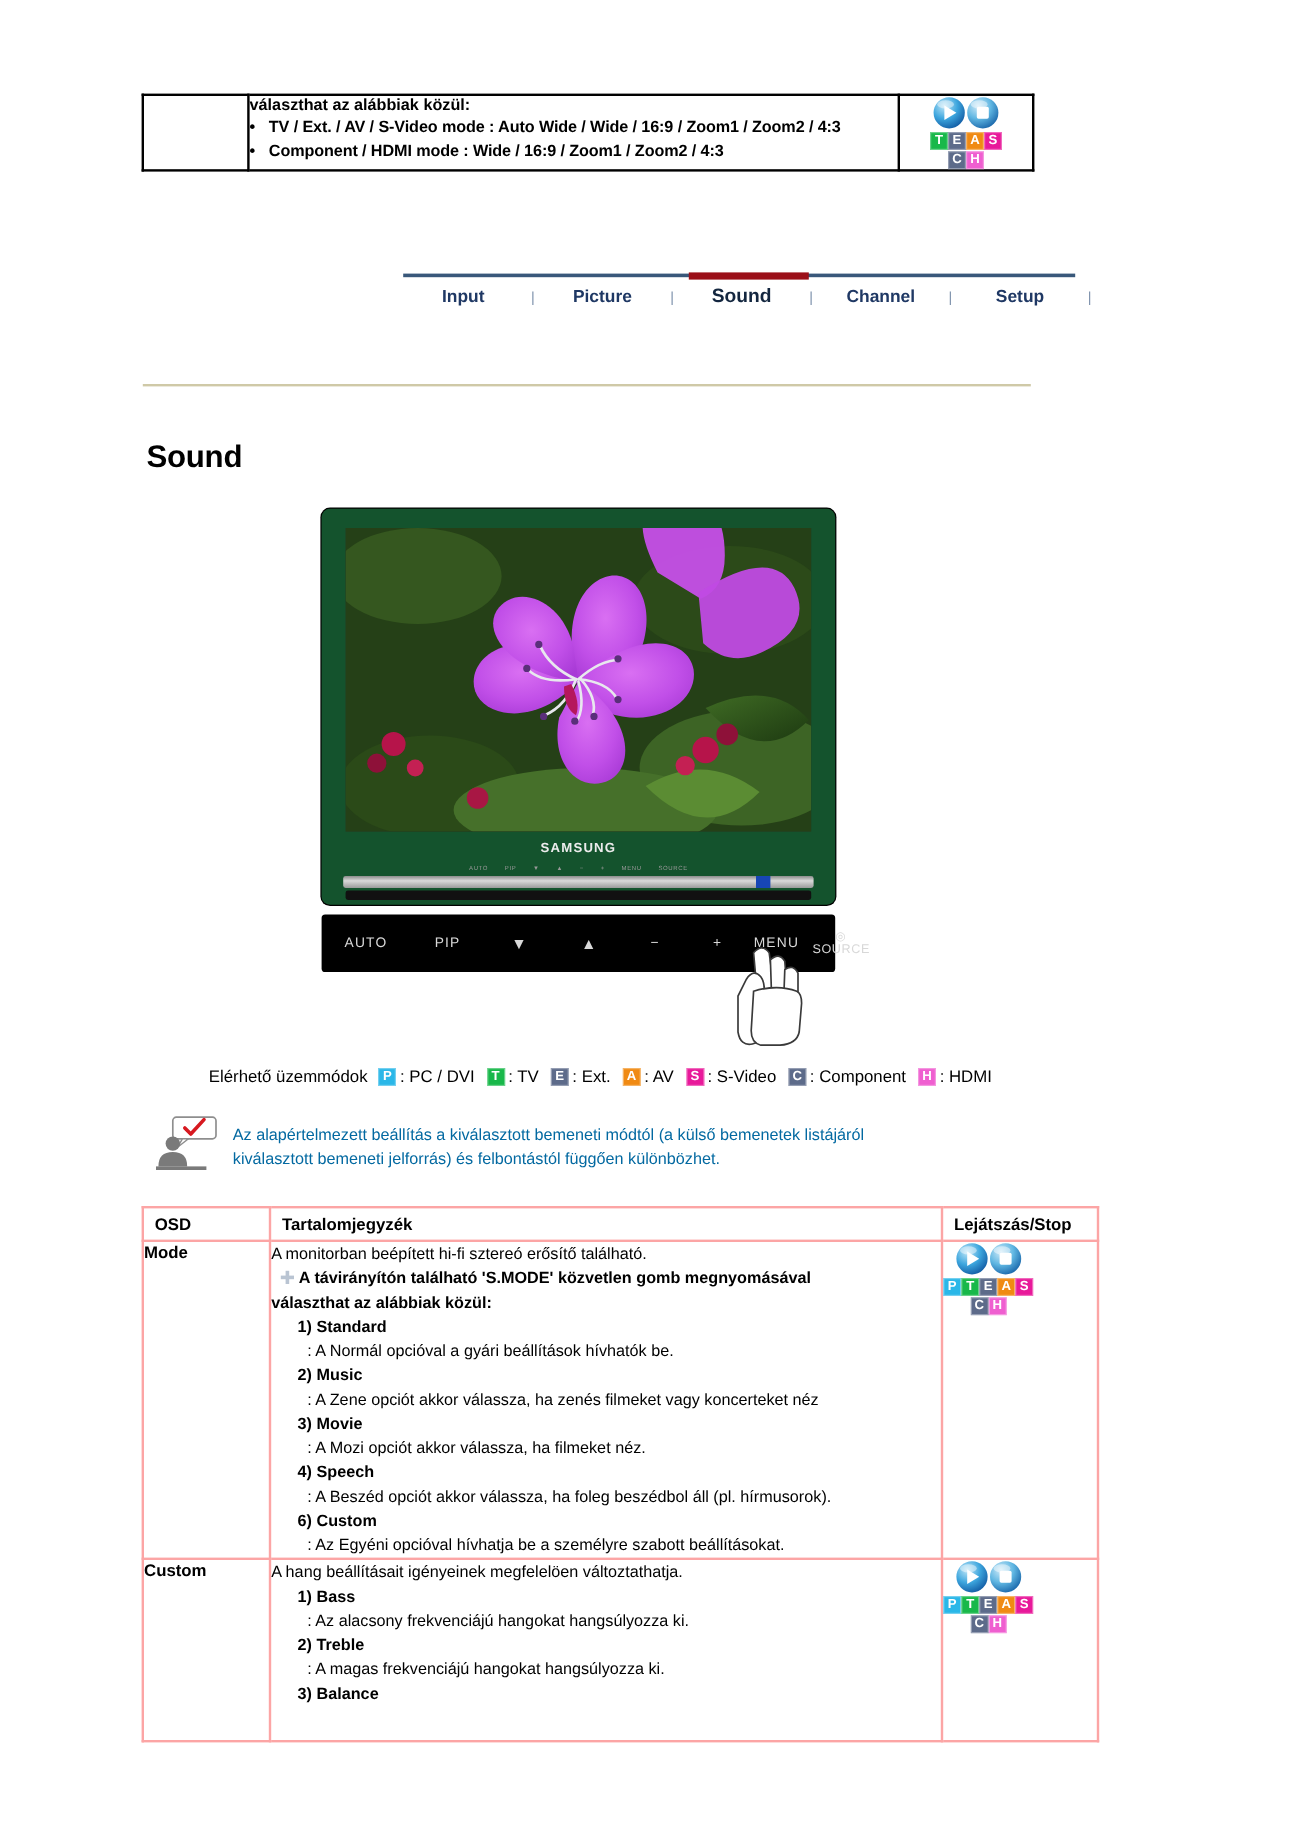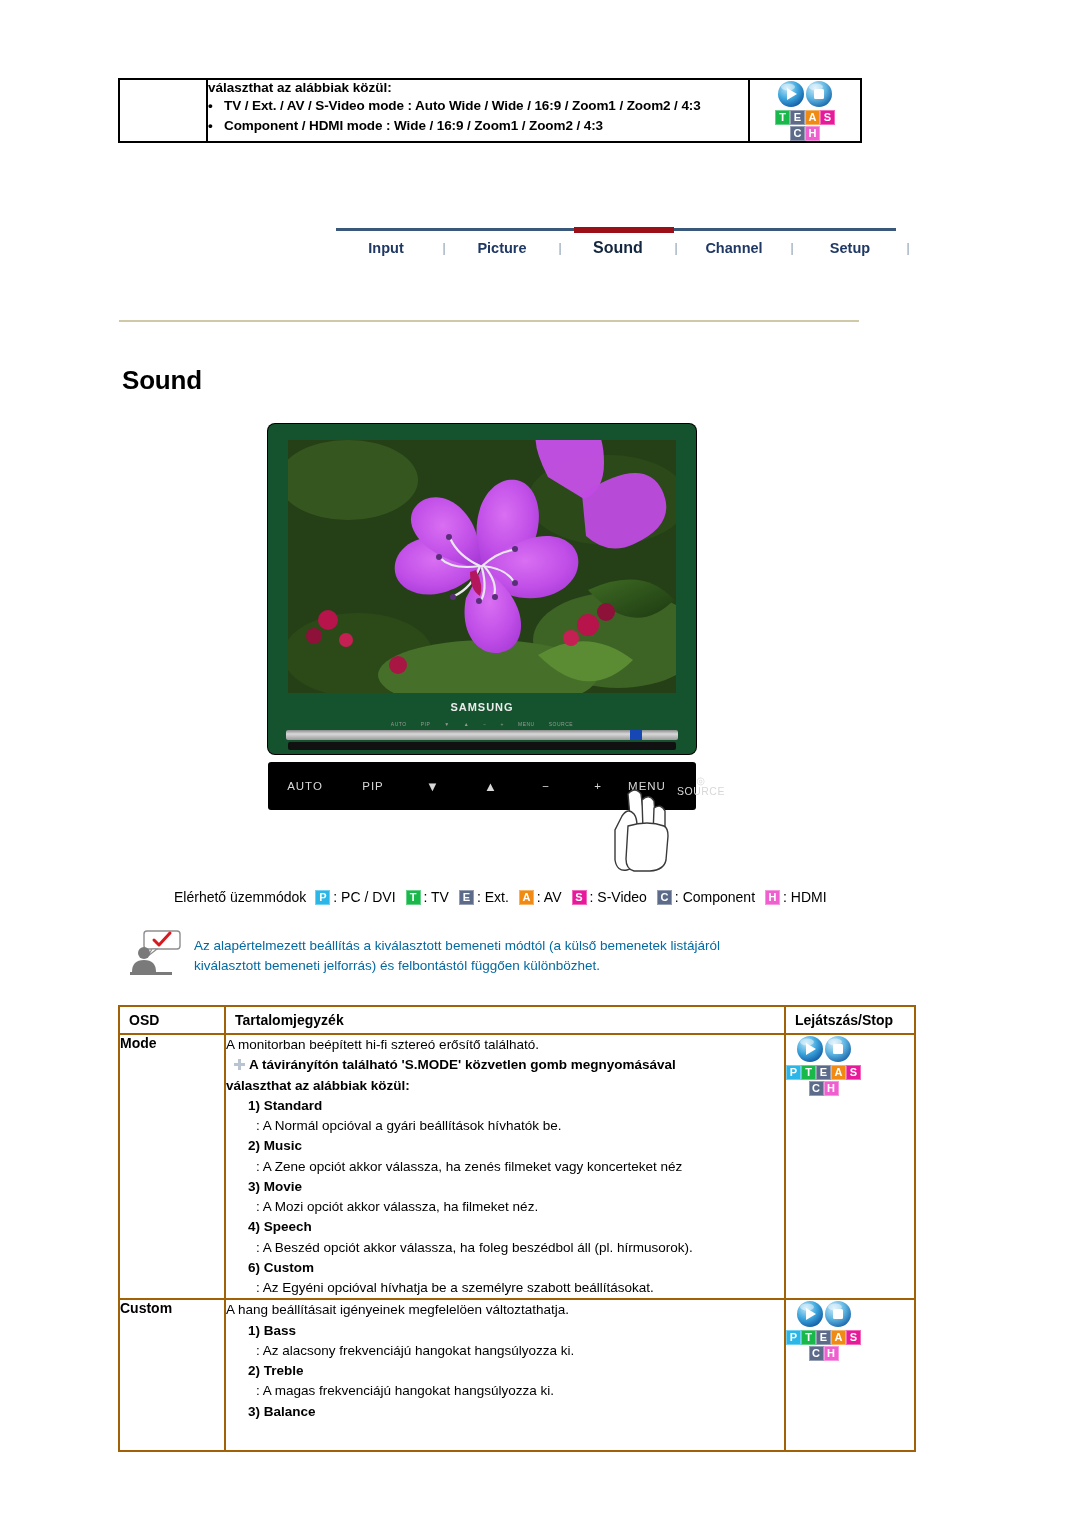"OSD" .maintable td,.maintable th { border: 2px solid #a16207 -> 2px solid #fca5a5 }
